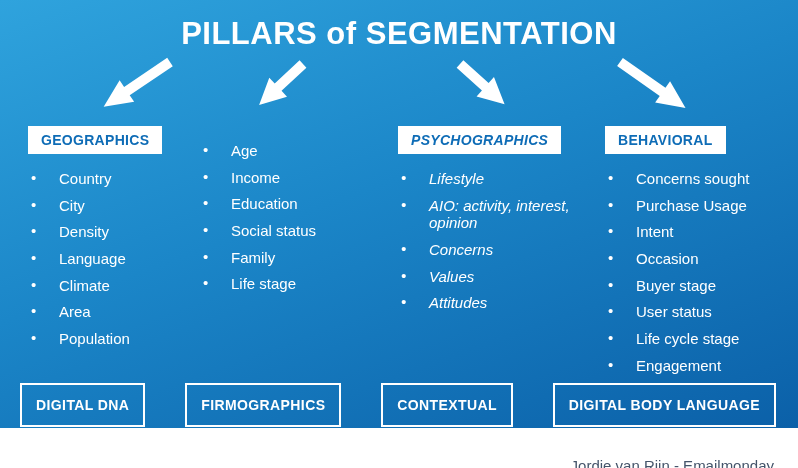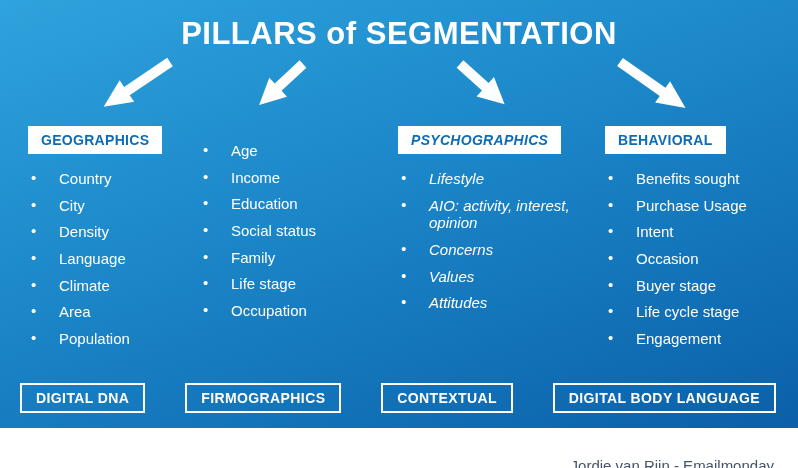"Benefits sought" li { text: Benefits -> Concerns }
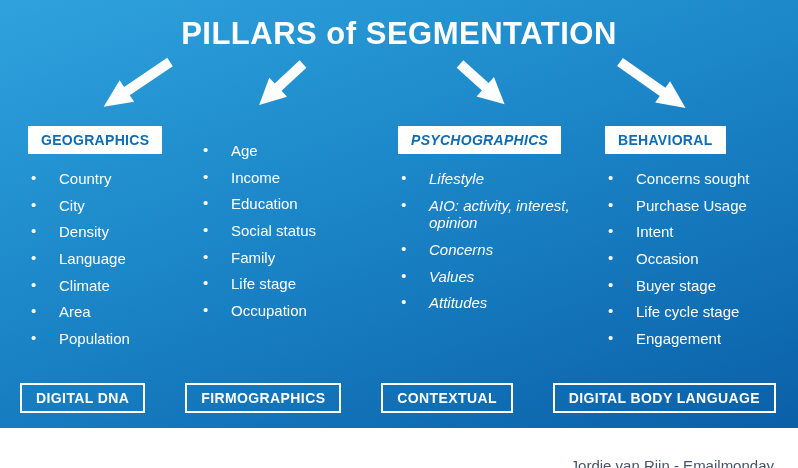"Occupation" li { html: <li>Occupation</li> -> none }
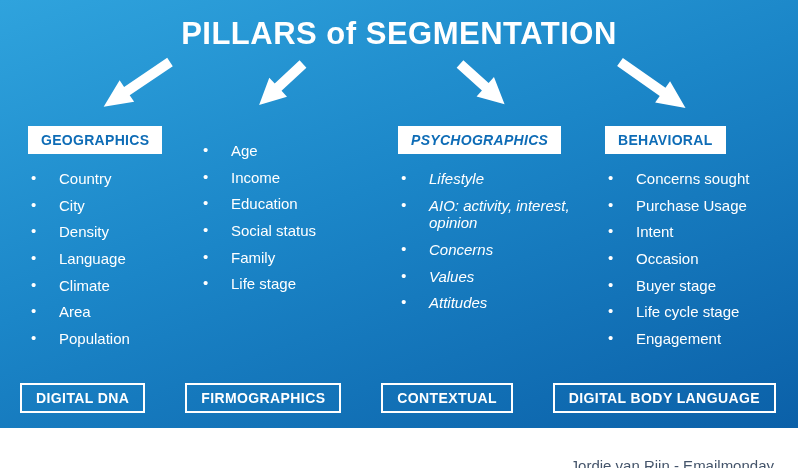"User status" li { html: none -> <li>User status</li> }
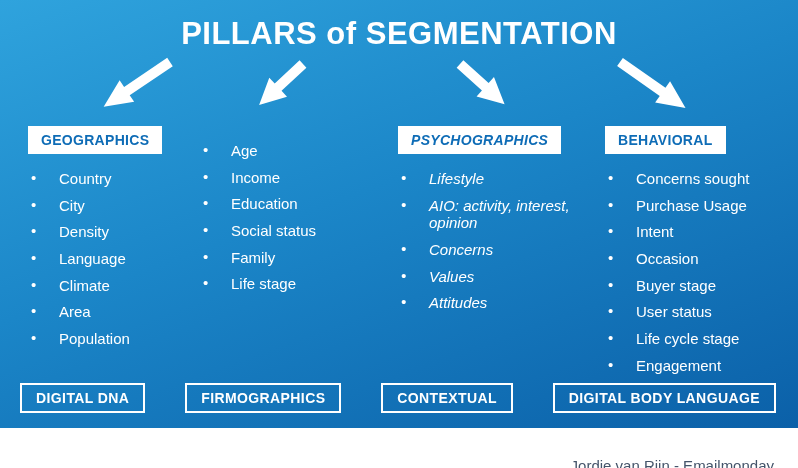"DIGITAL DNA" .footer-box { padding: 5px 14px -> 12px 14px }
